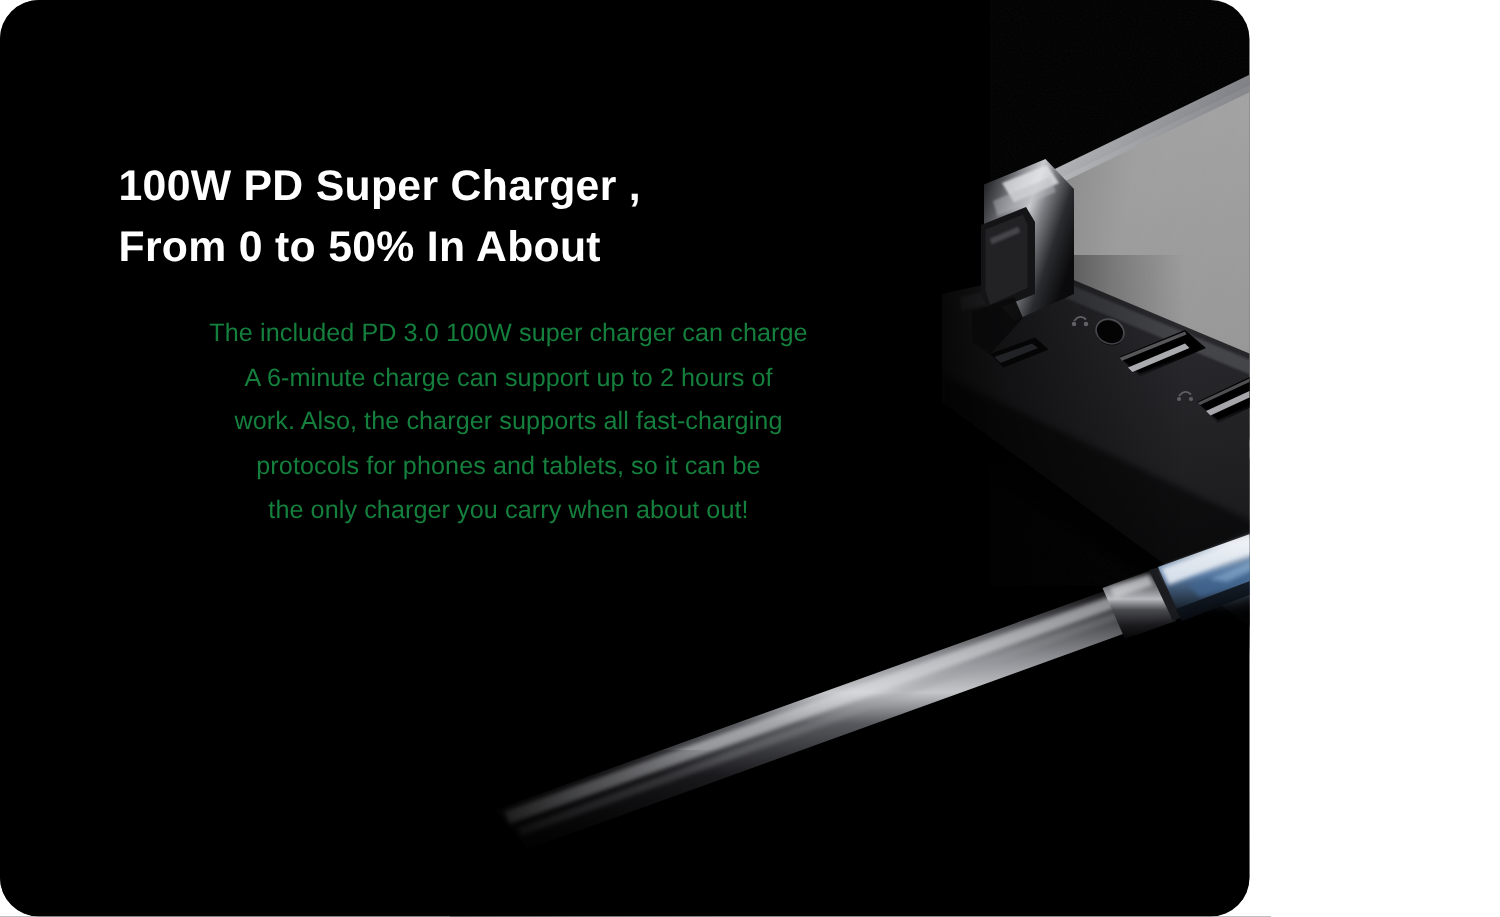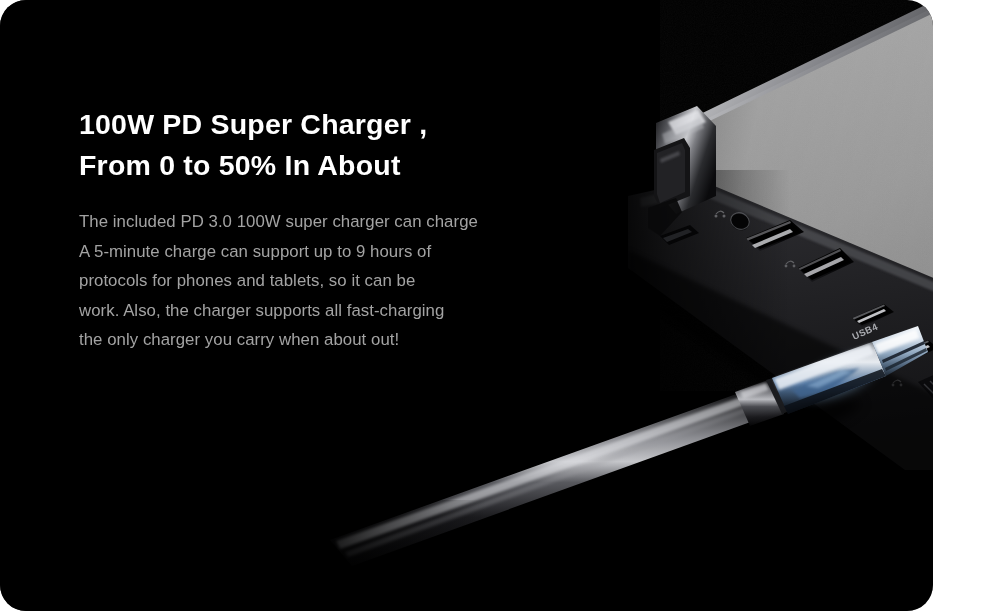"100W PD Super Charger ," #panel { width: 933px -> 833px }
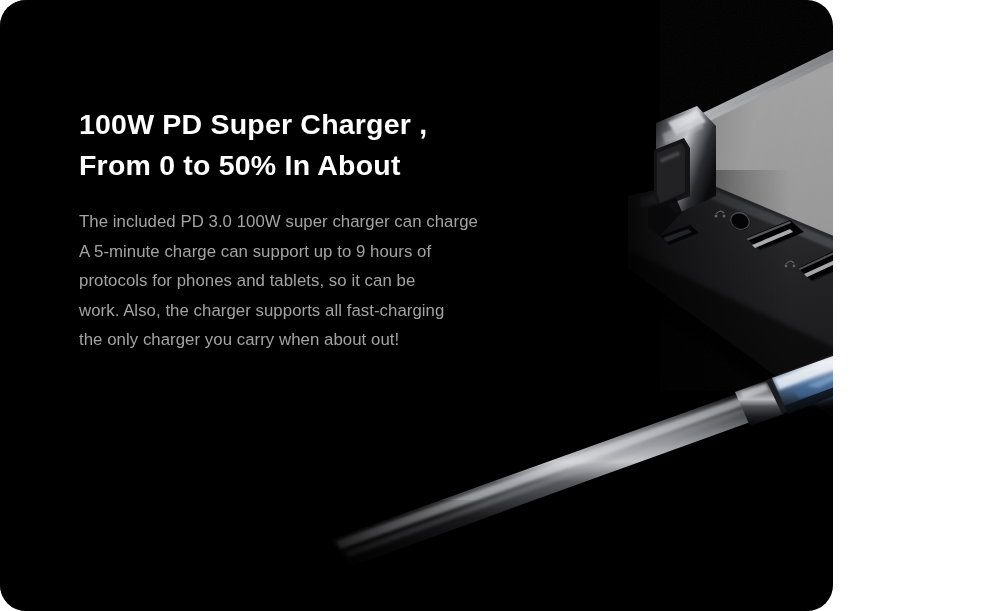"The included PD 3.0 100W" .body-line { color: #a3a3a3 -> #15803d; text-align: none -> center }
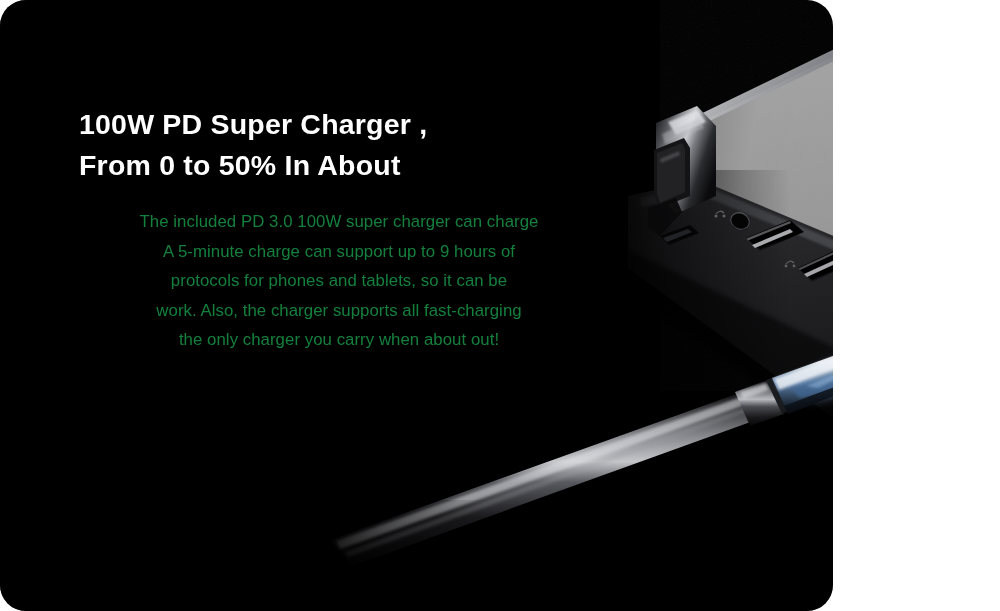"A 5-minute charge can support" div.body-line { text: 5-minute charge can support up to 9 -> 6-minute charge can support up to 2 }
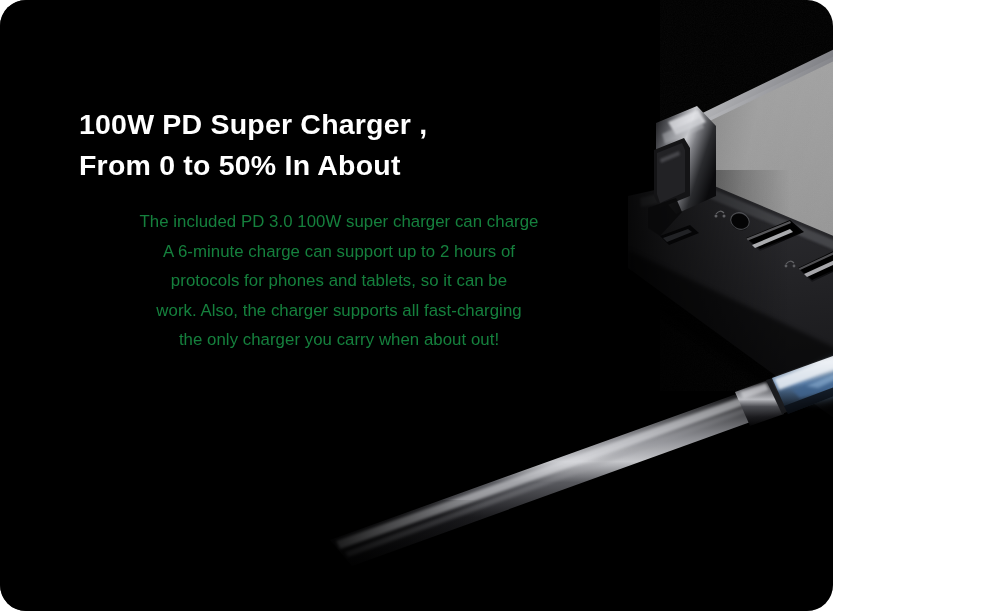"protocols for phones and tablets," div.body-line { order: before "work. Also, the charger supports" -> after "work. Also, the charger supports" }
